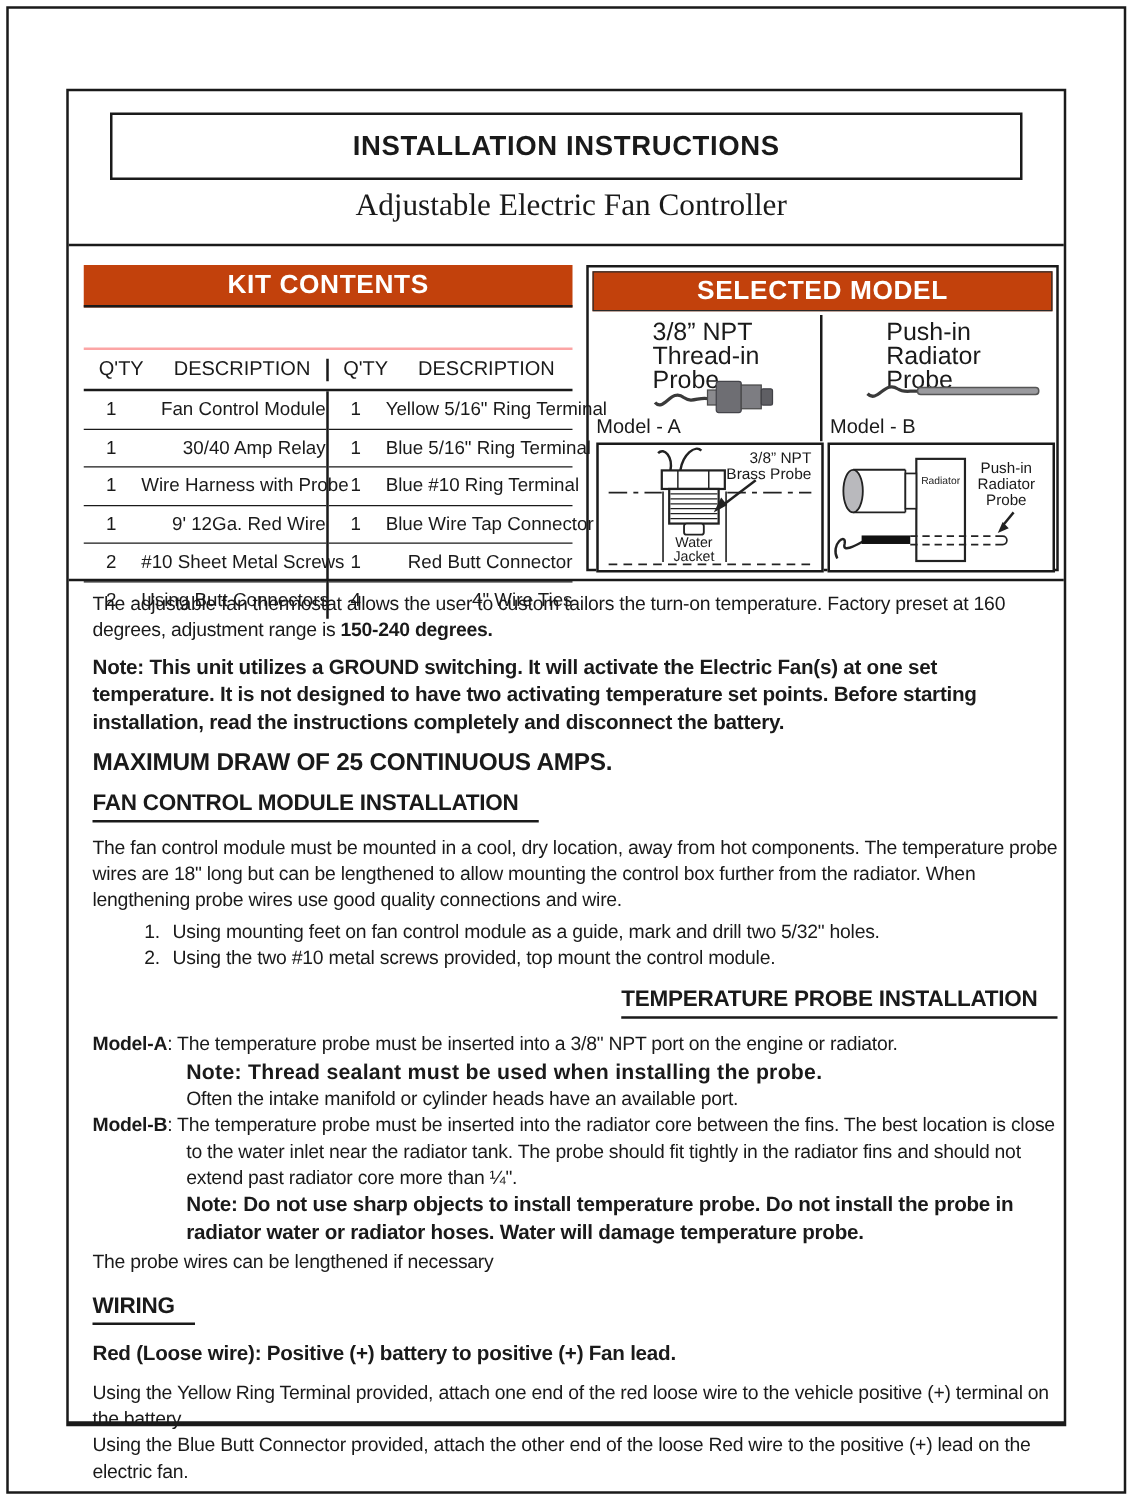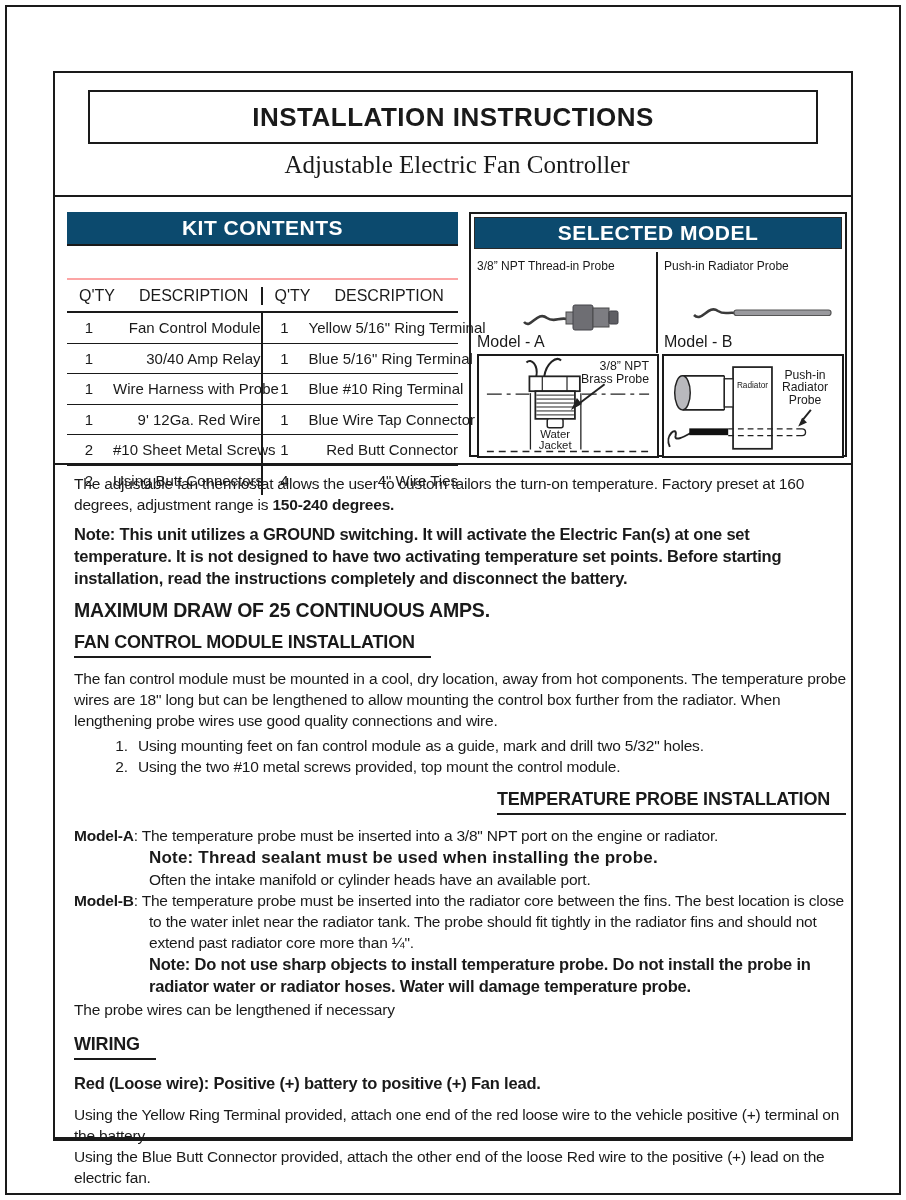"INSTALLATION INSTRUCTIONS" .title-box span { font-size: 26px -> 22px }
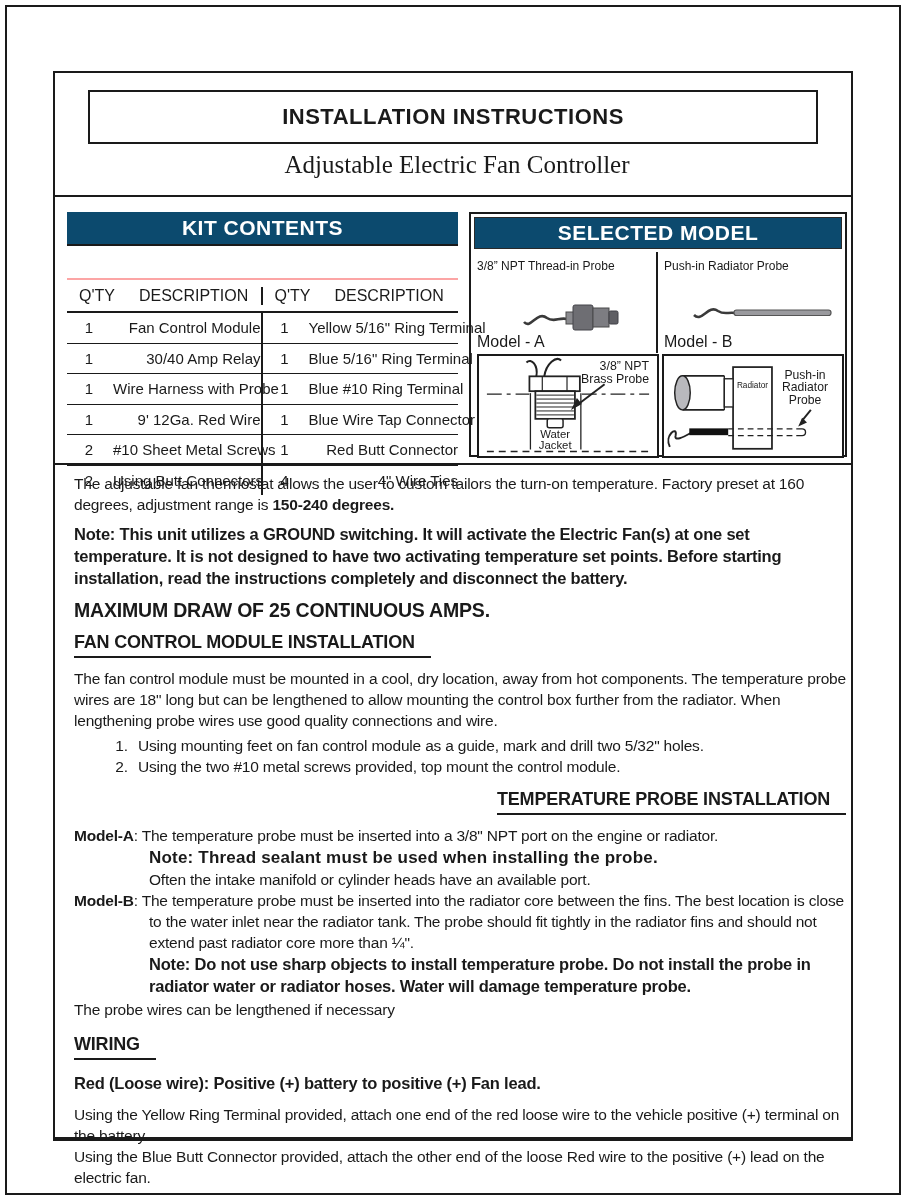"KIT CONTENTS" .graybar { background: #0c4a6e -> #c2410c }
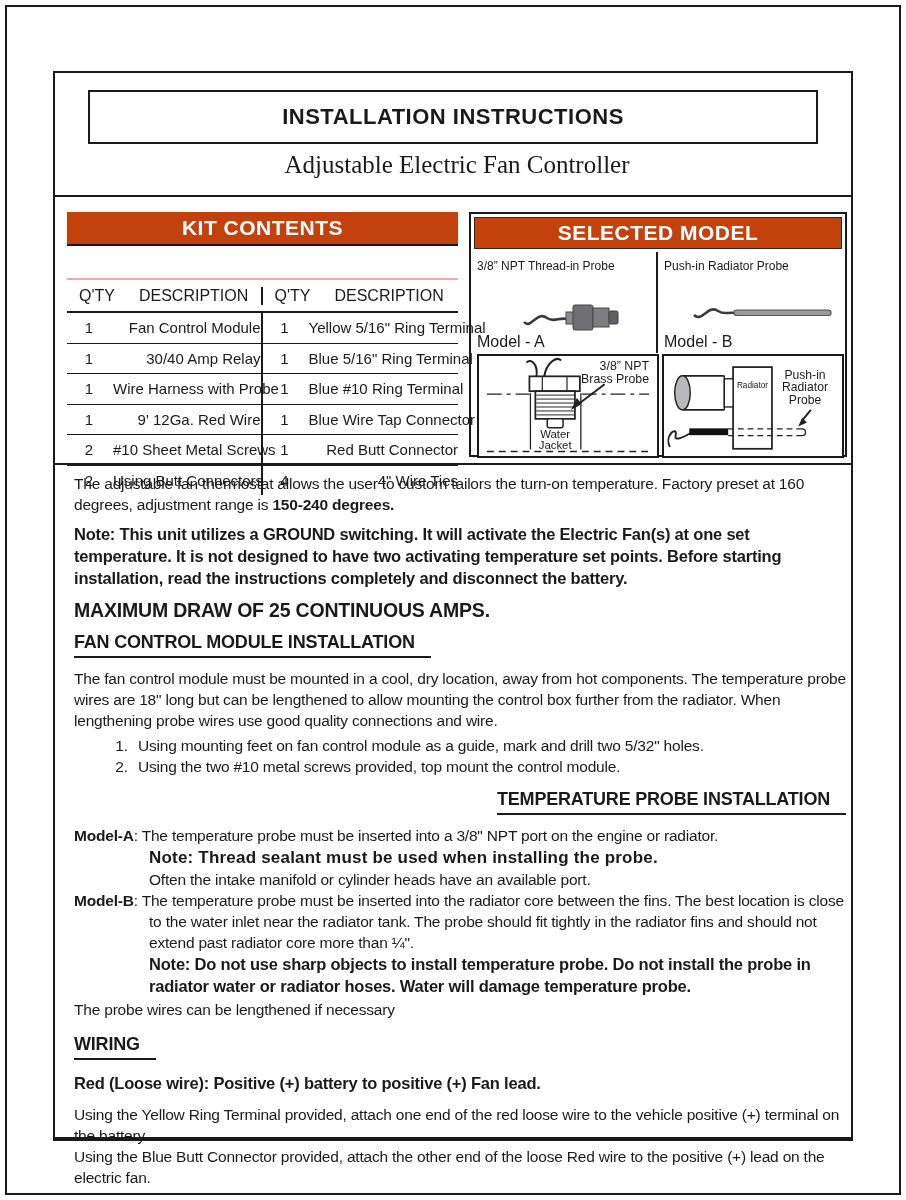"3/8” NPT Thread-in Probe" .sel-title { font-size: 12px -> 20px; margin-left: none -> 45px }
